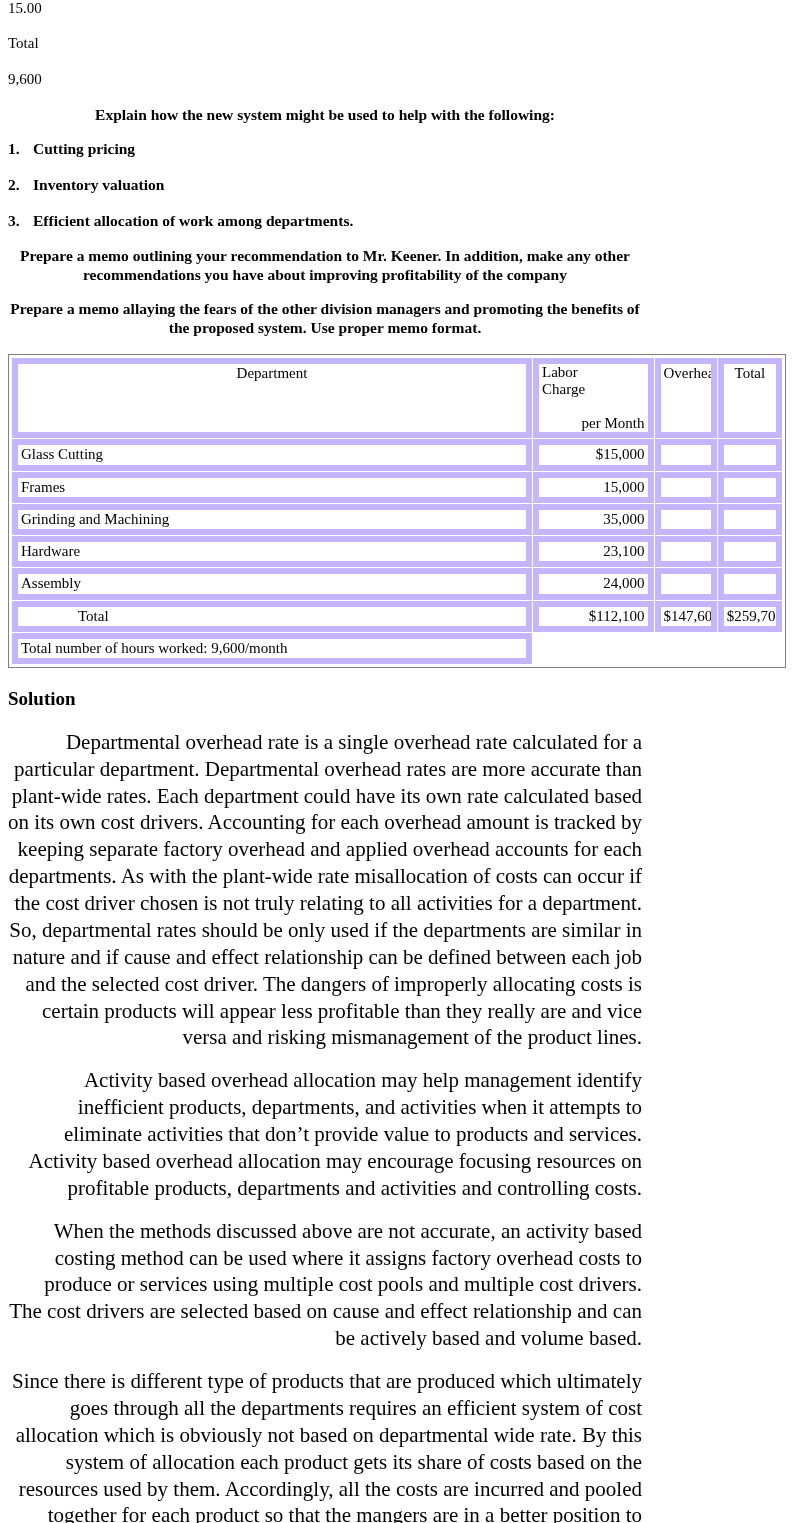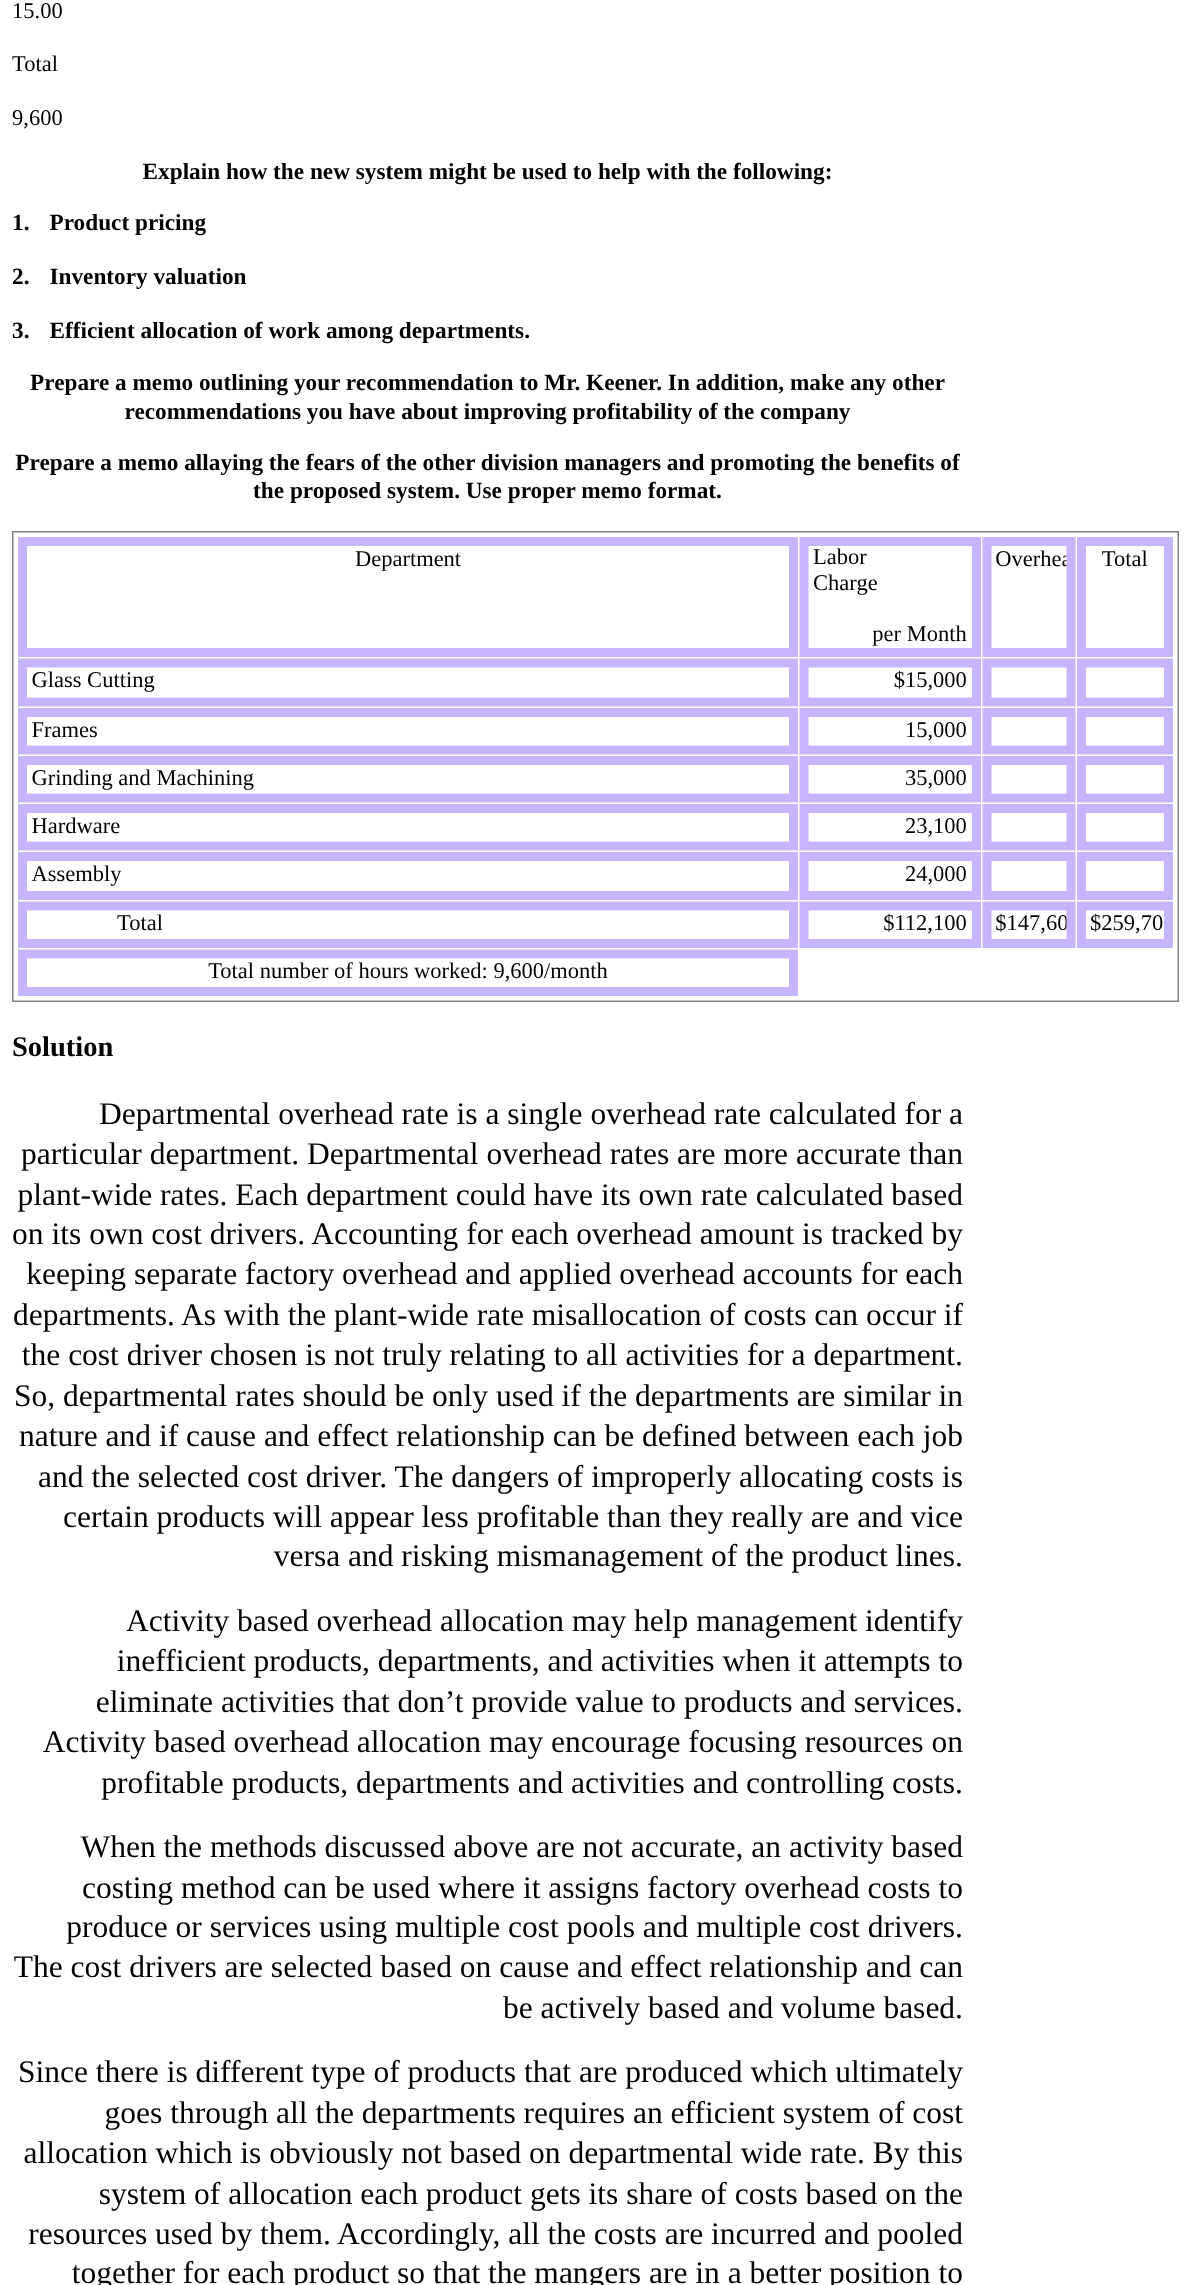"Product pricing" span { text: Product -> Cutting }
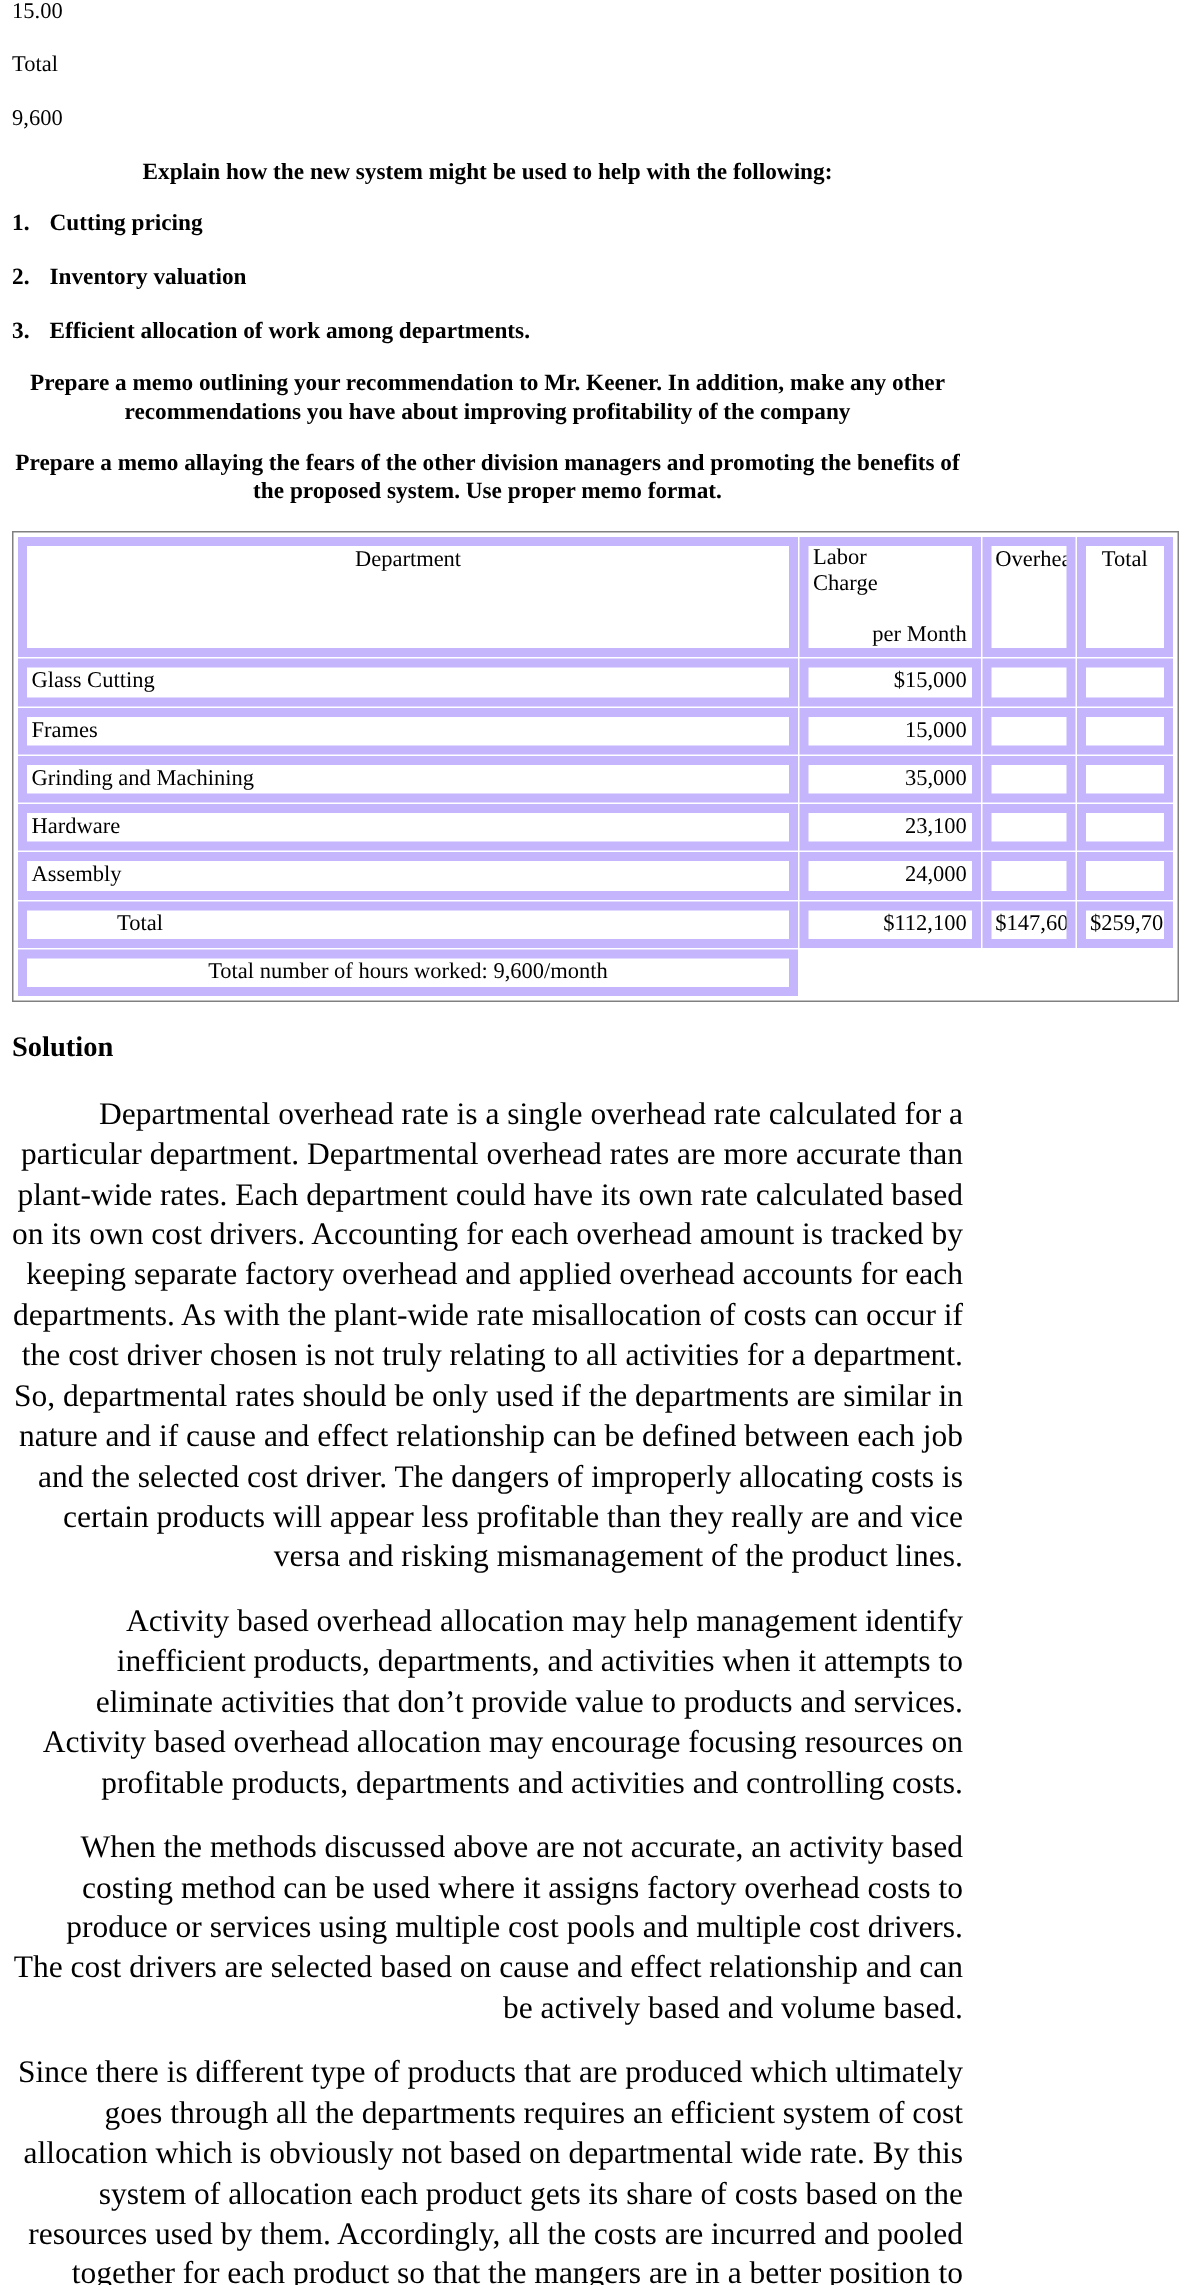"Total number of hours worked:" .note-row td { text-align: center -> left }
